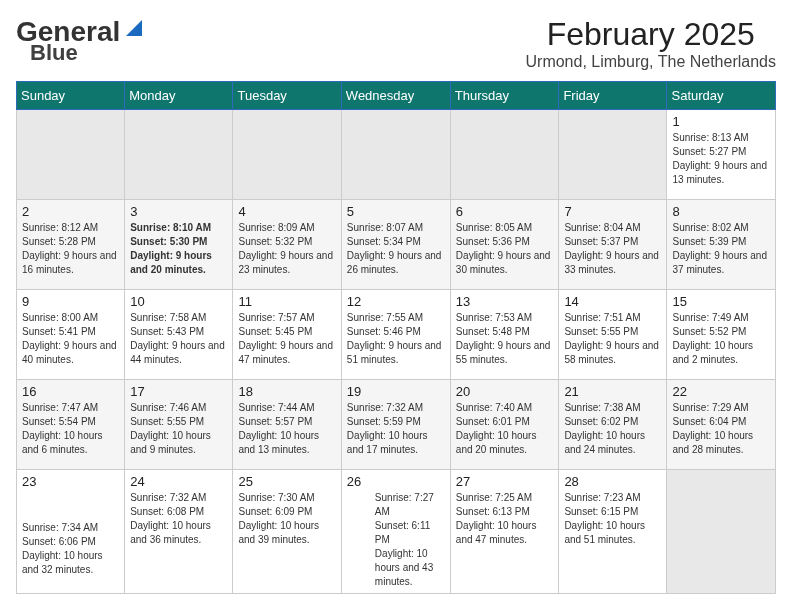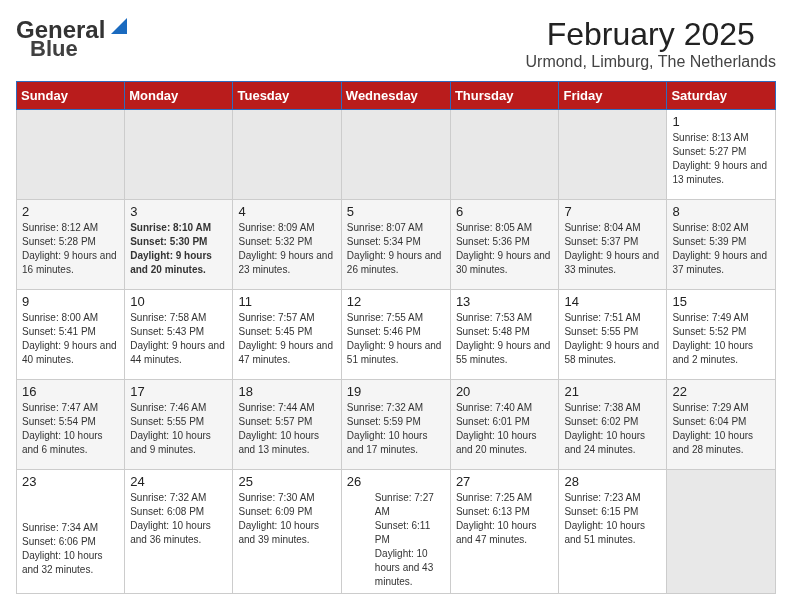"General" span { font-size: 24px -> 28px }
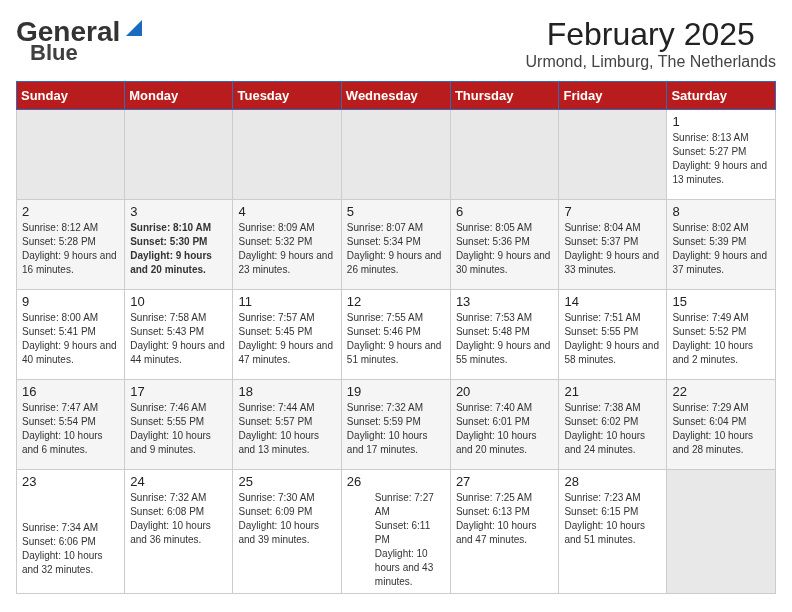"Sunday" .calendar th { background: #b91c1c -> #0f766e; font-weight: bold -> normal }
